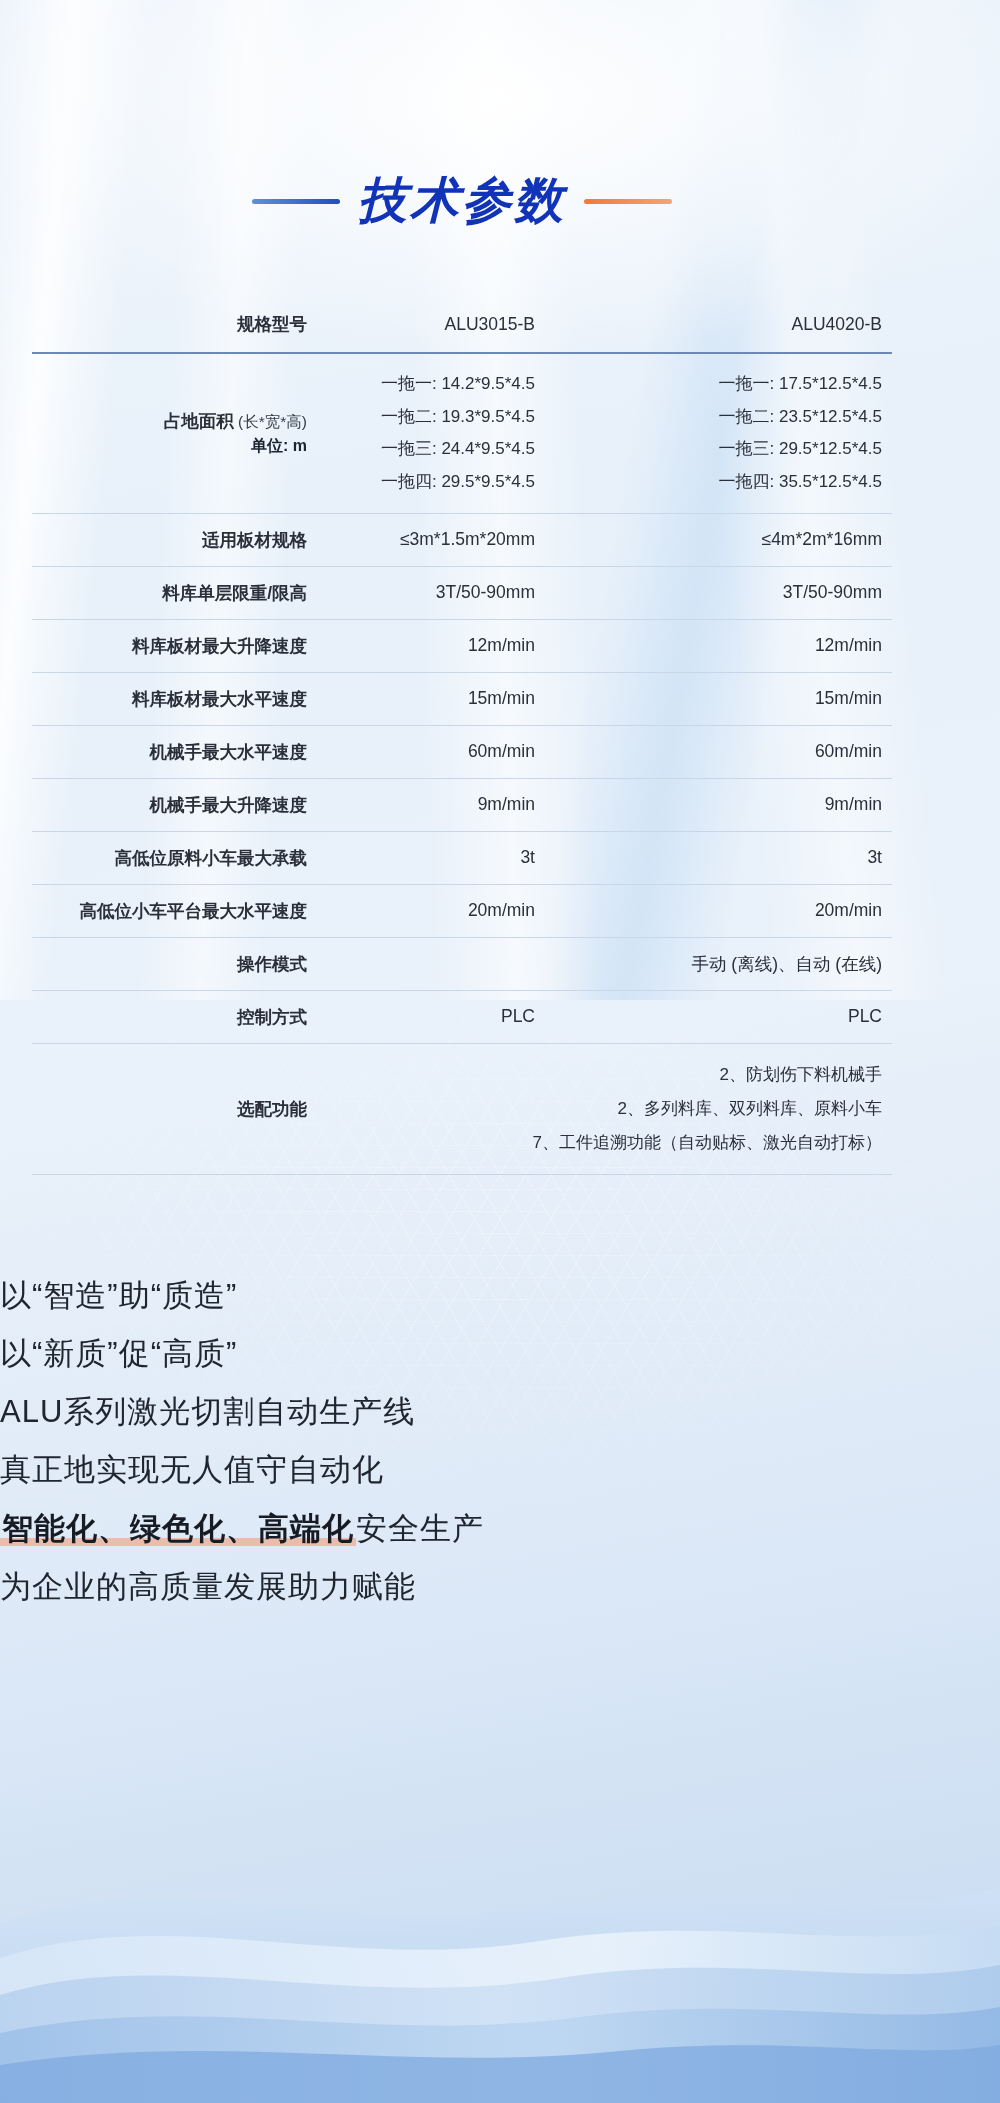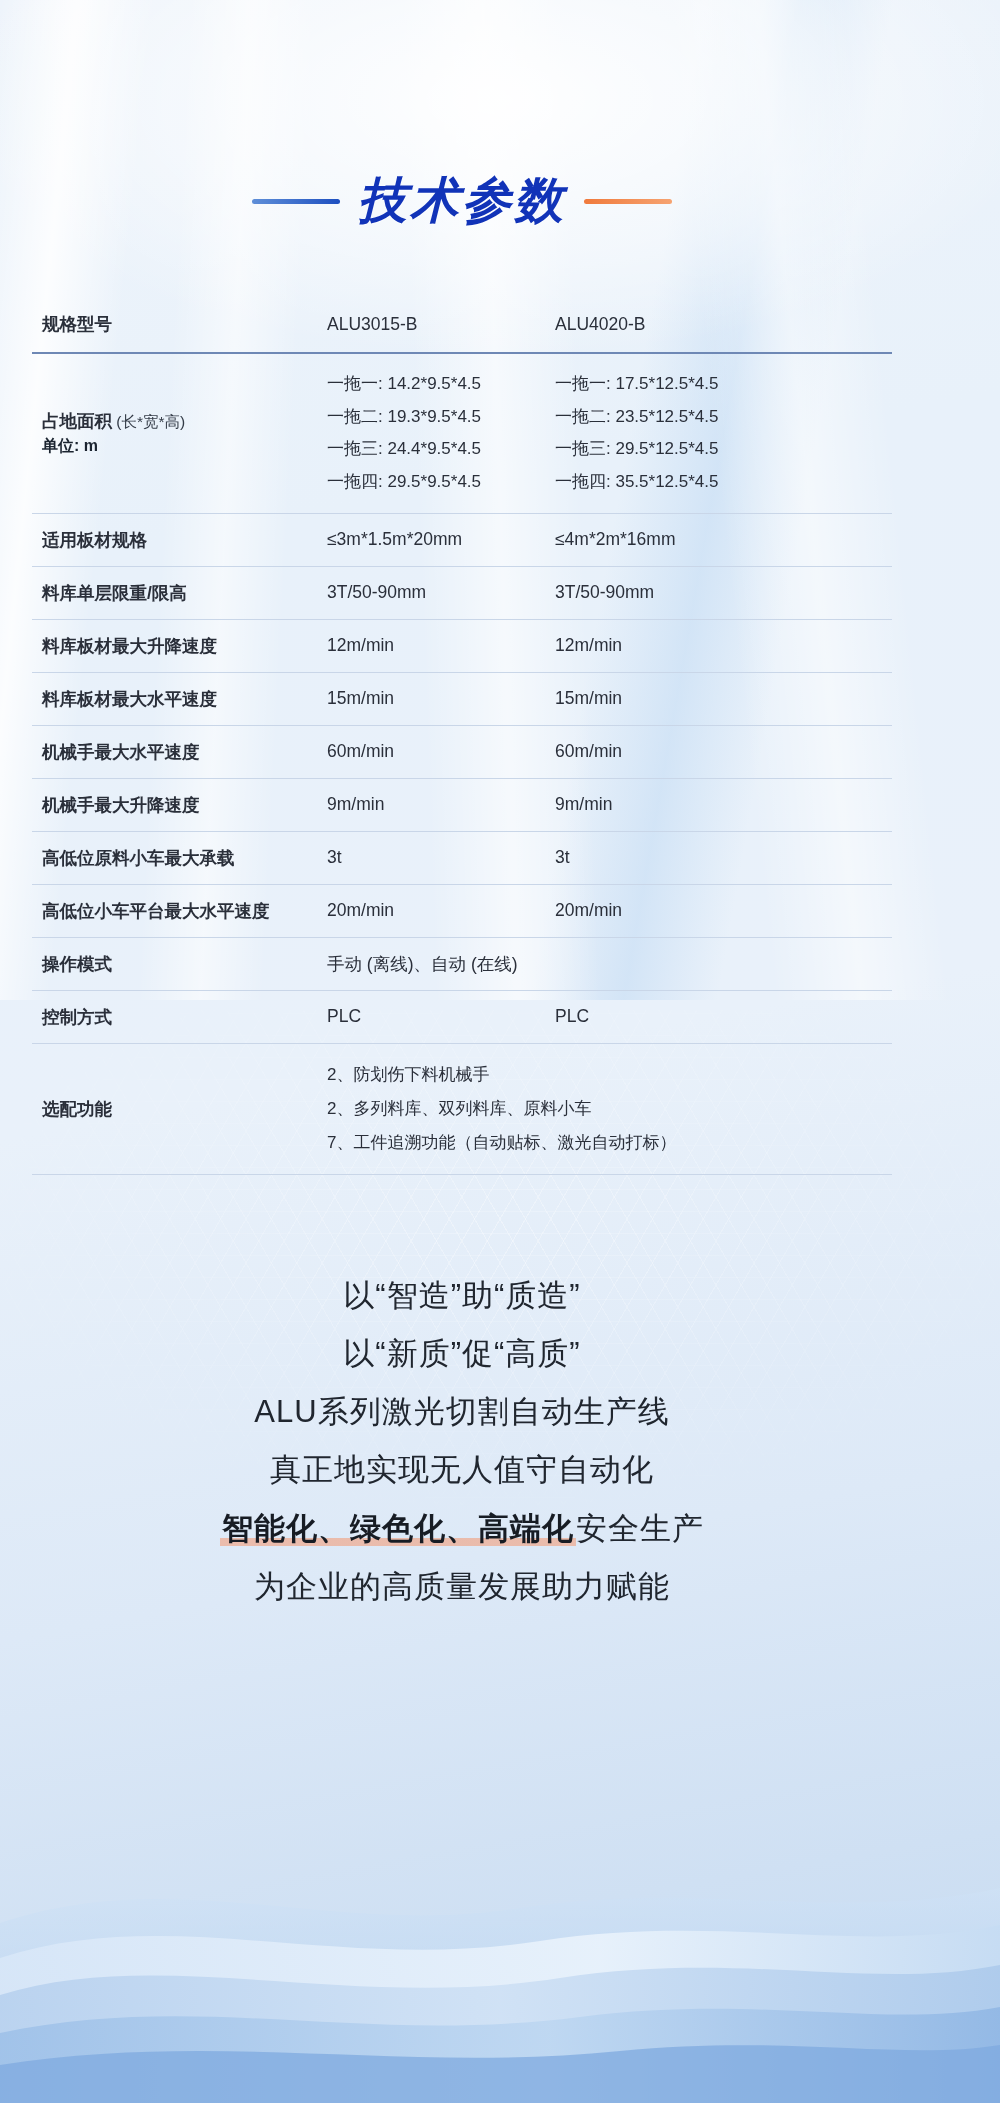"规格型号" table.spec { text-align: none -> right }
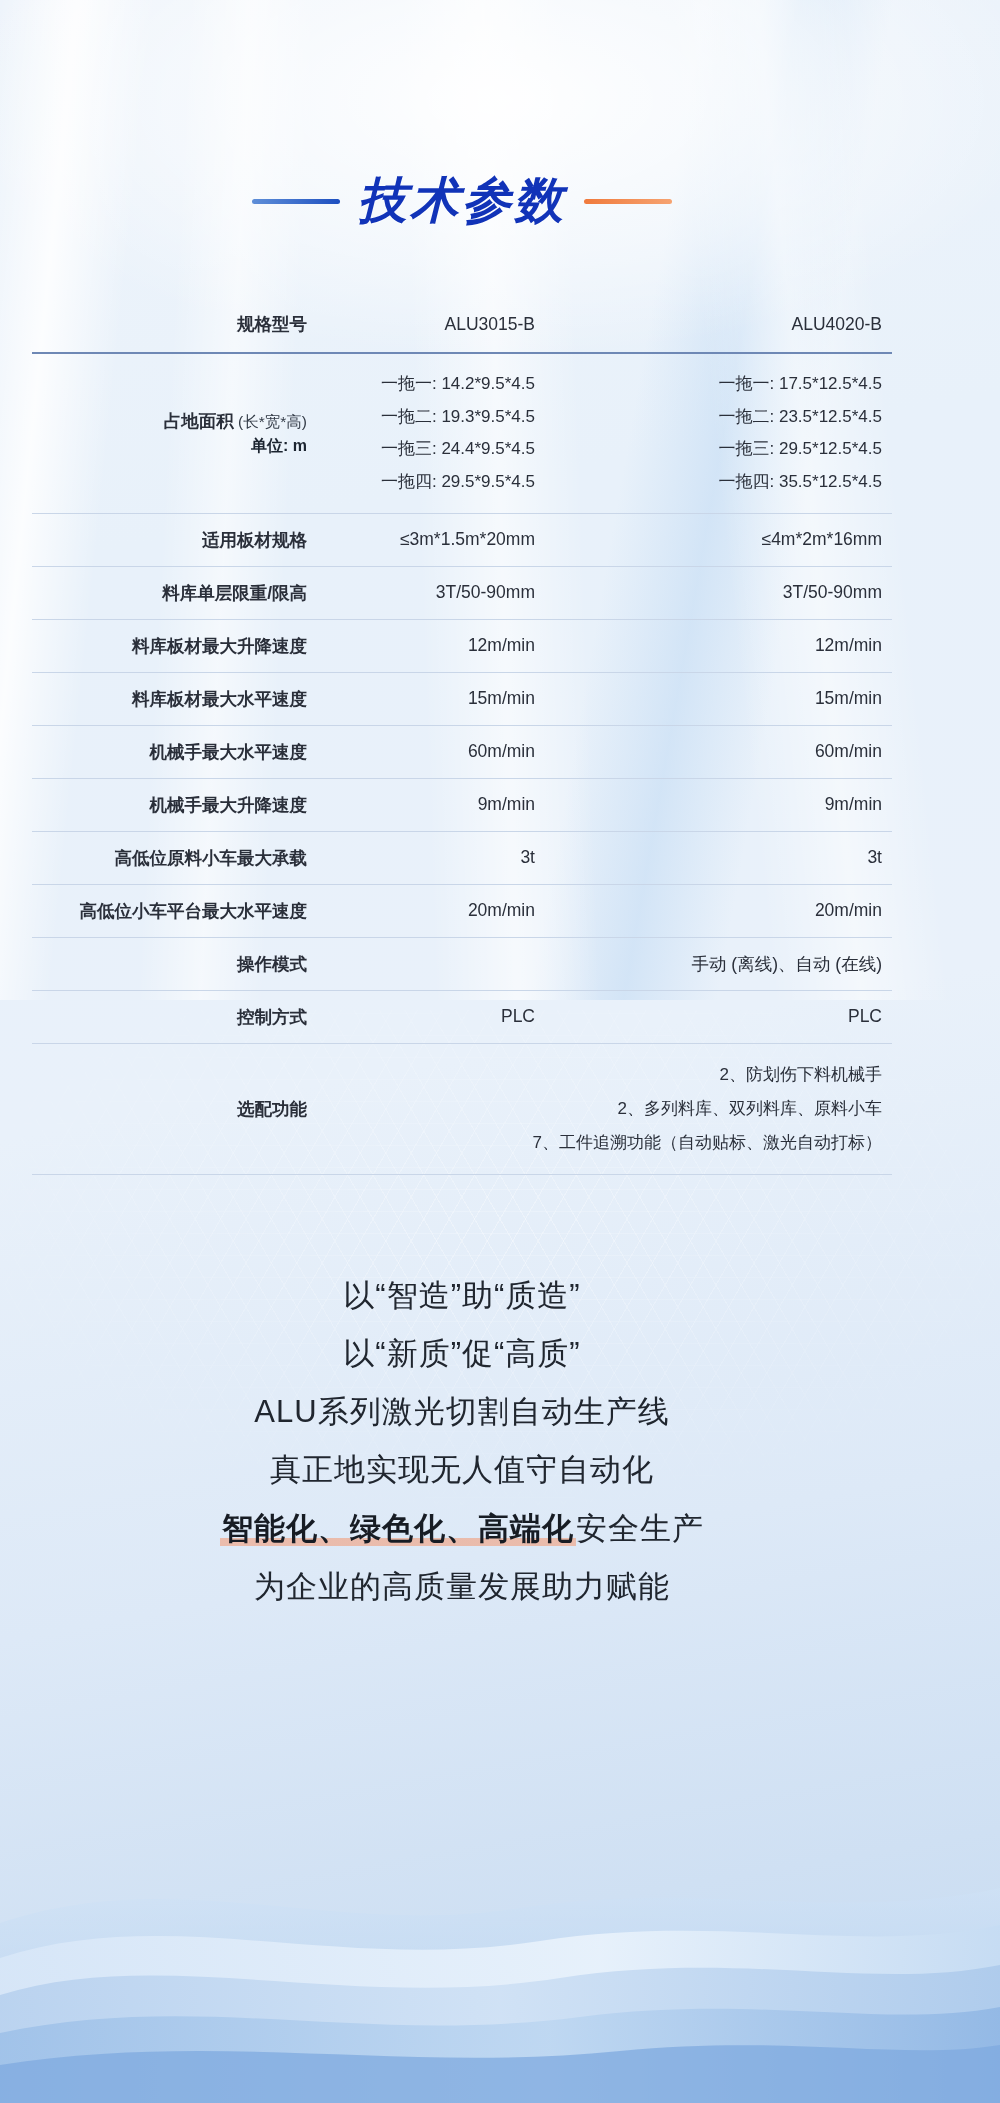"以“智造”助“质造”" .slogan { text-align: center -> none }
